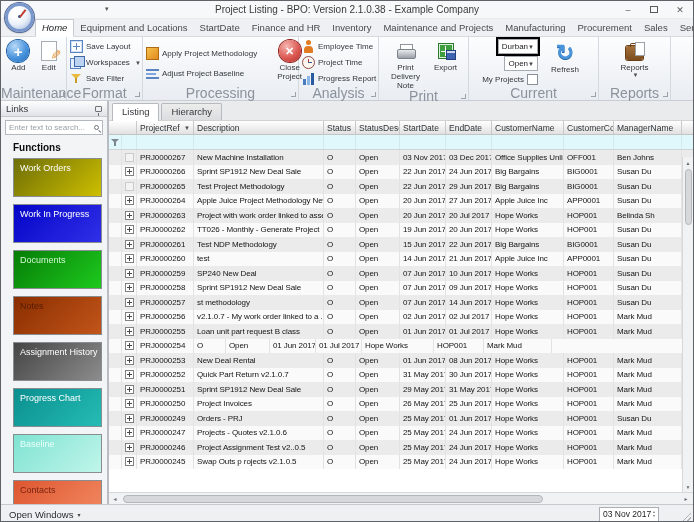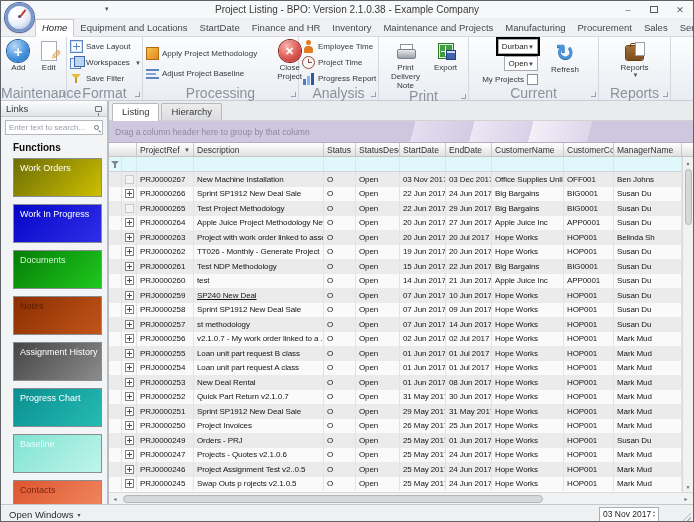"Drag a column header here" div.group-panel { html: <div> <span>Drag a column header here to group by that column</span> </div> -> none }
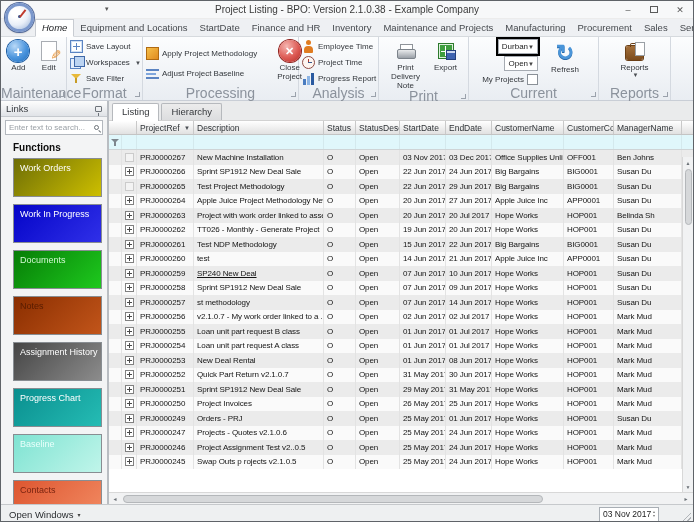"SP240 New Deal" div.gcell { text-decoration: underline -> none }
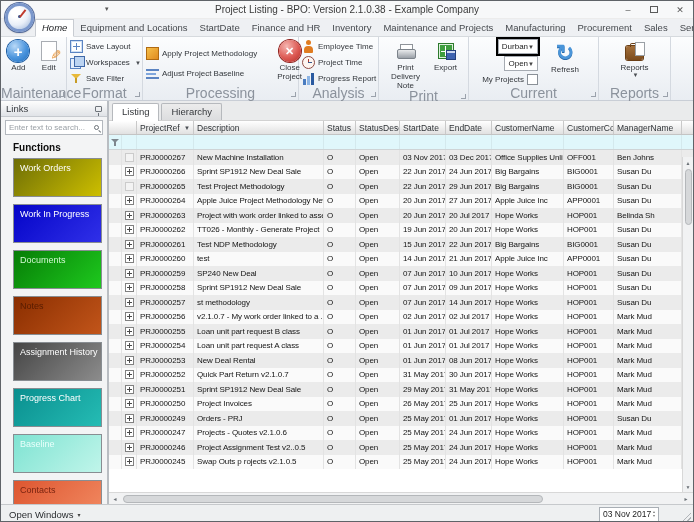"Loan unit part request A" div.gcell { html: <div>Loan unit part request A class</div> -> none }
